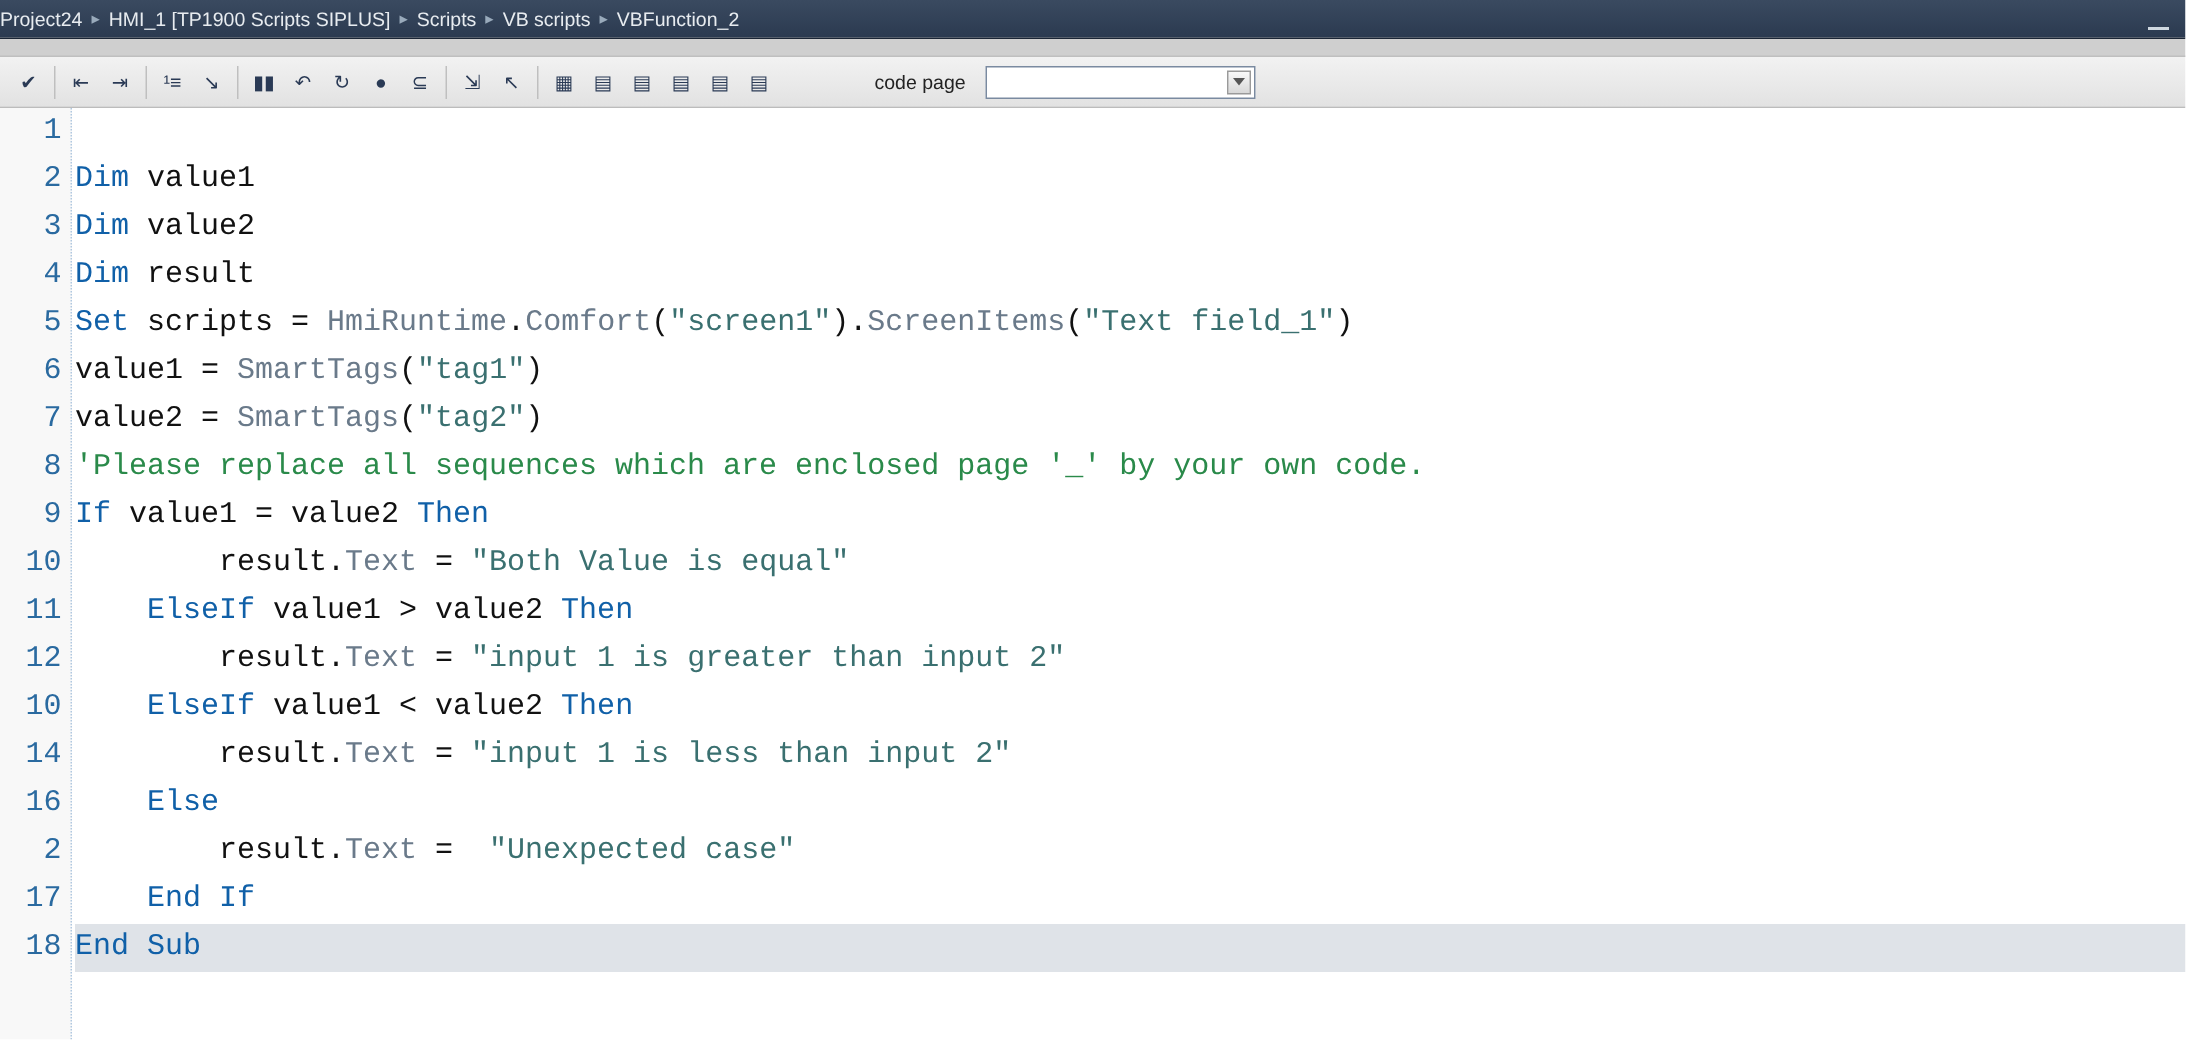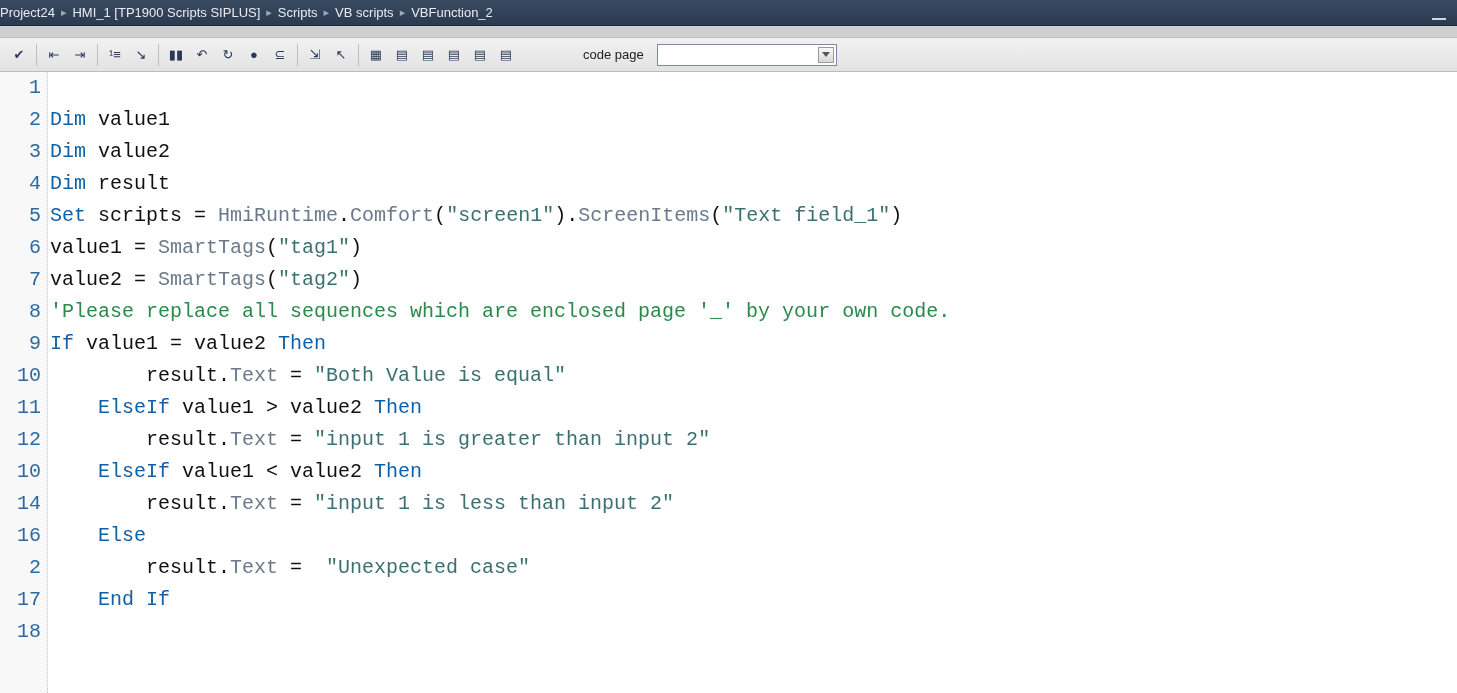"End Sub" span.line { html: none -> <span><span>End Sub</span></span> }
